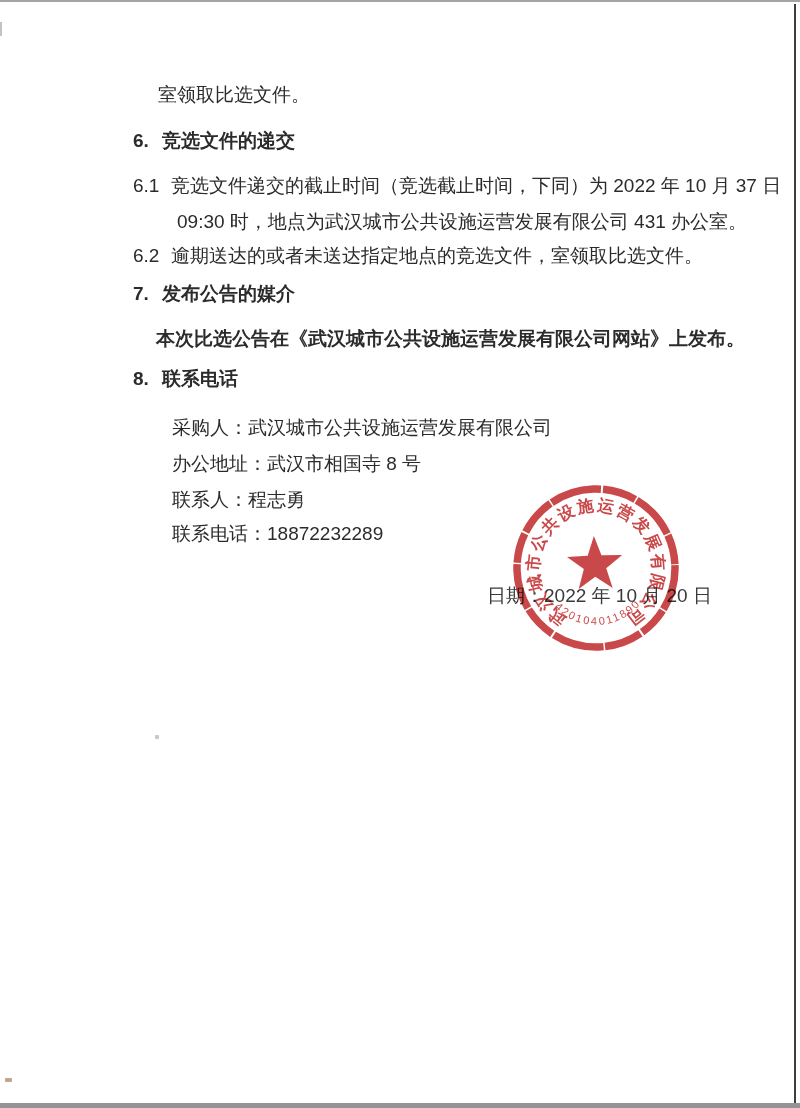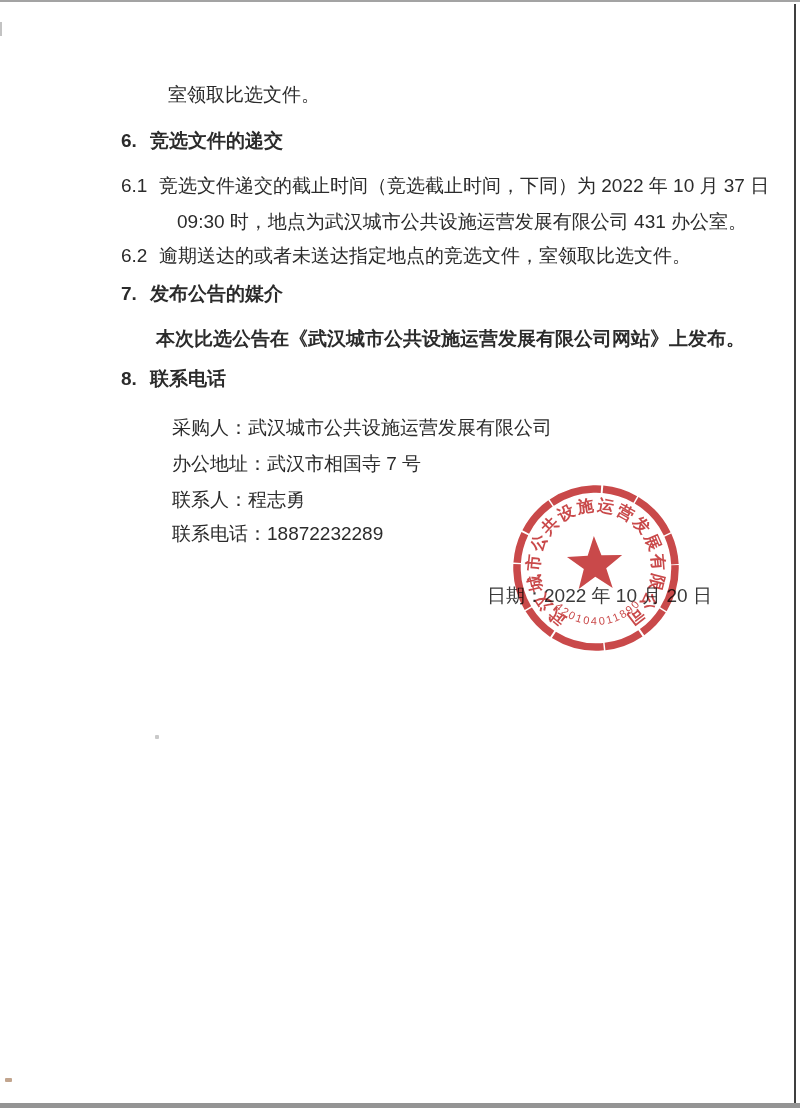"室领取比选文件。" .intro { left: 168px -> 158px }
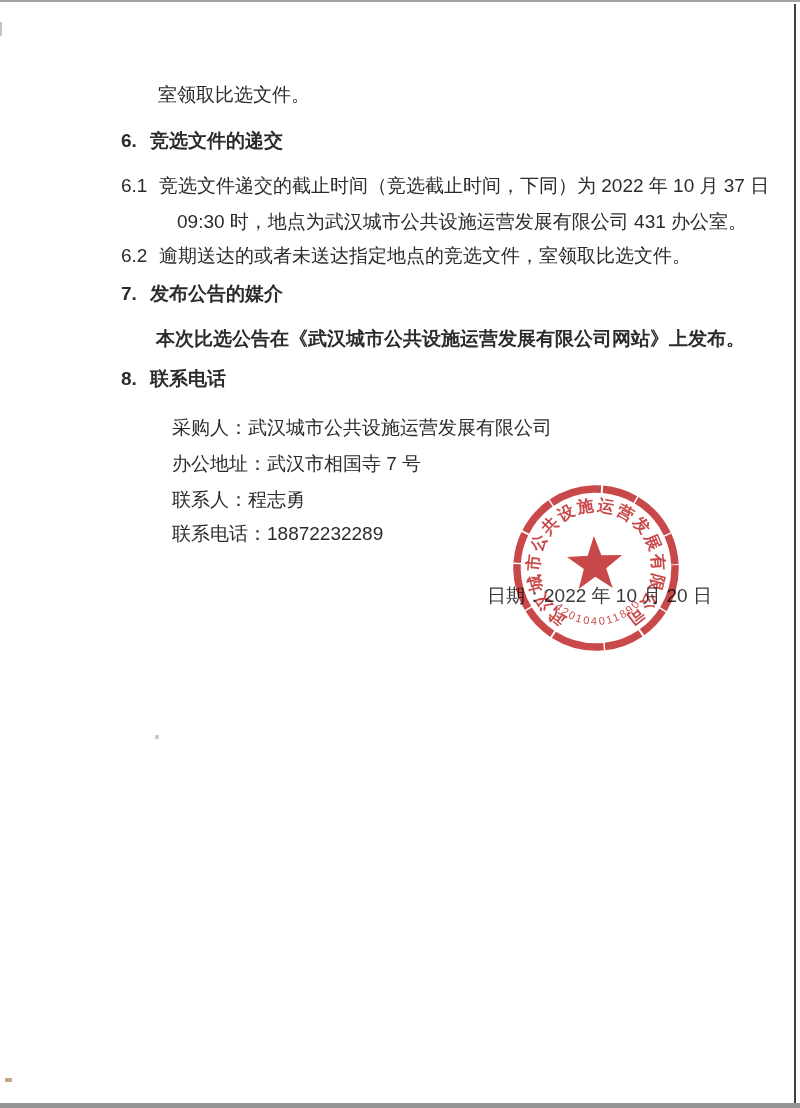"6. 竞选文件的递交" .line { left: 121px -> 133px }
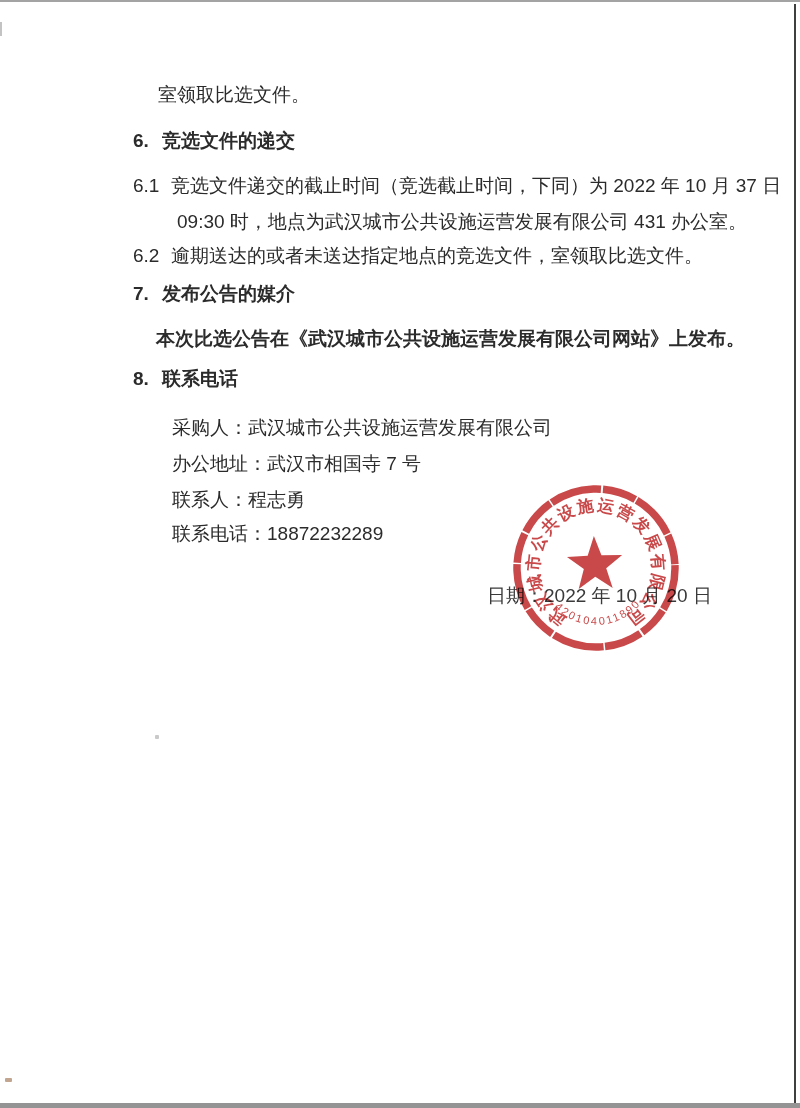"办公地址：武汉市相国寺 7 号" div.line { text: 7 -> 8 }
